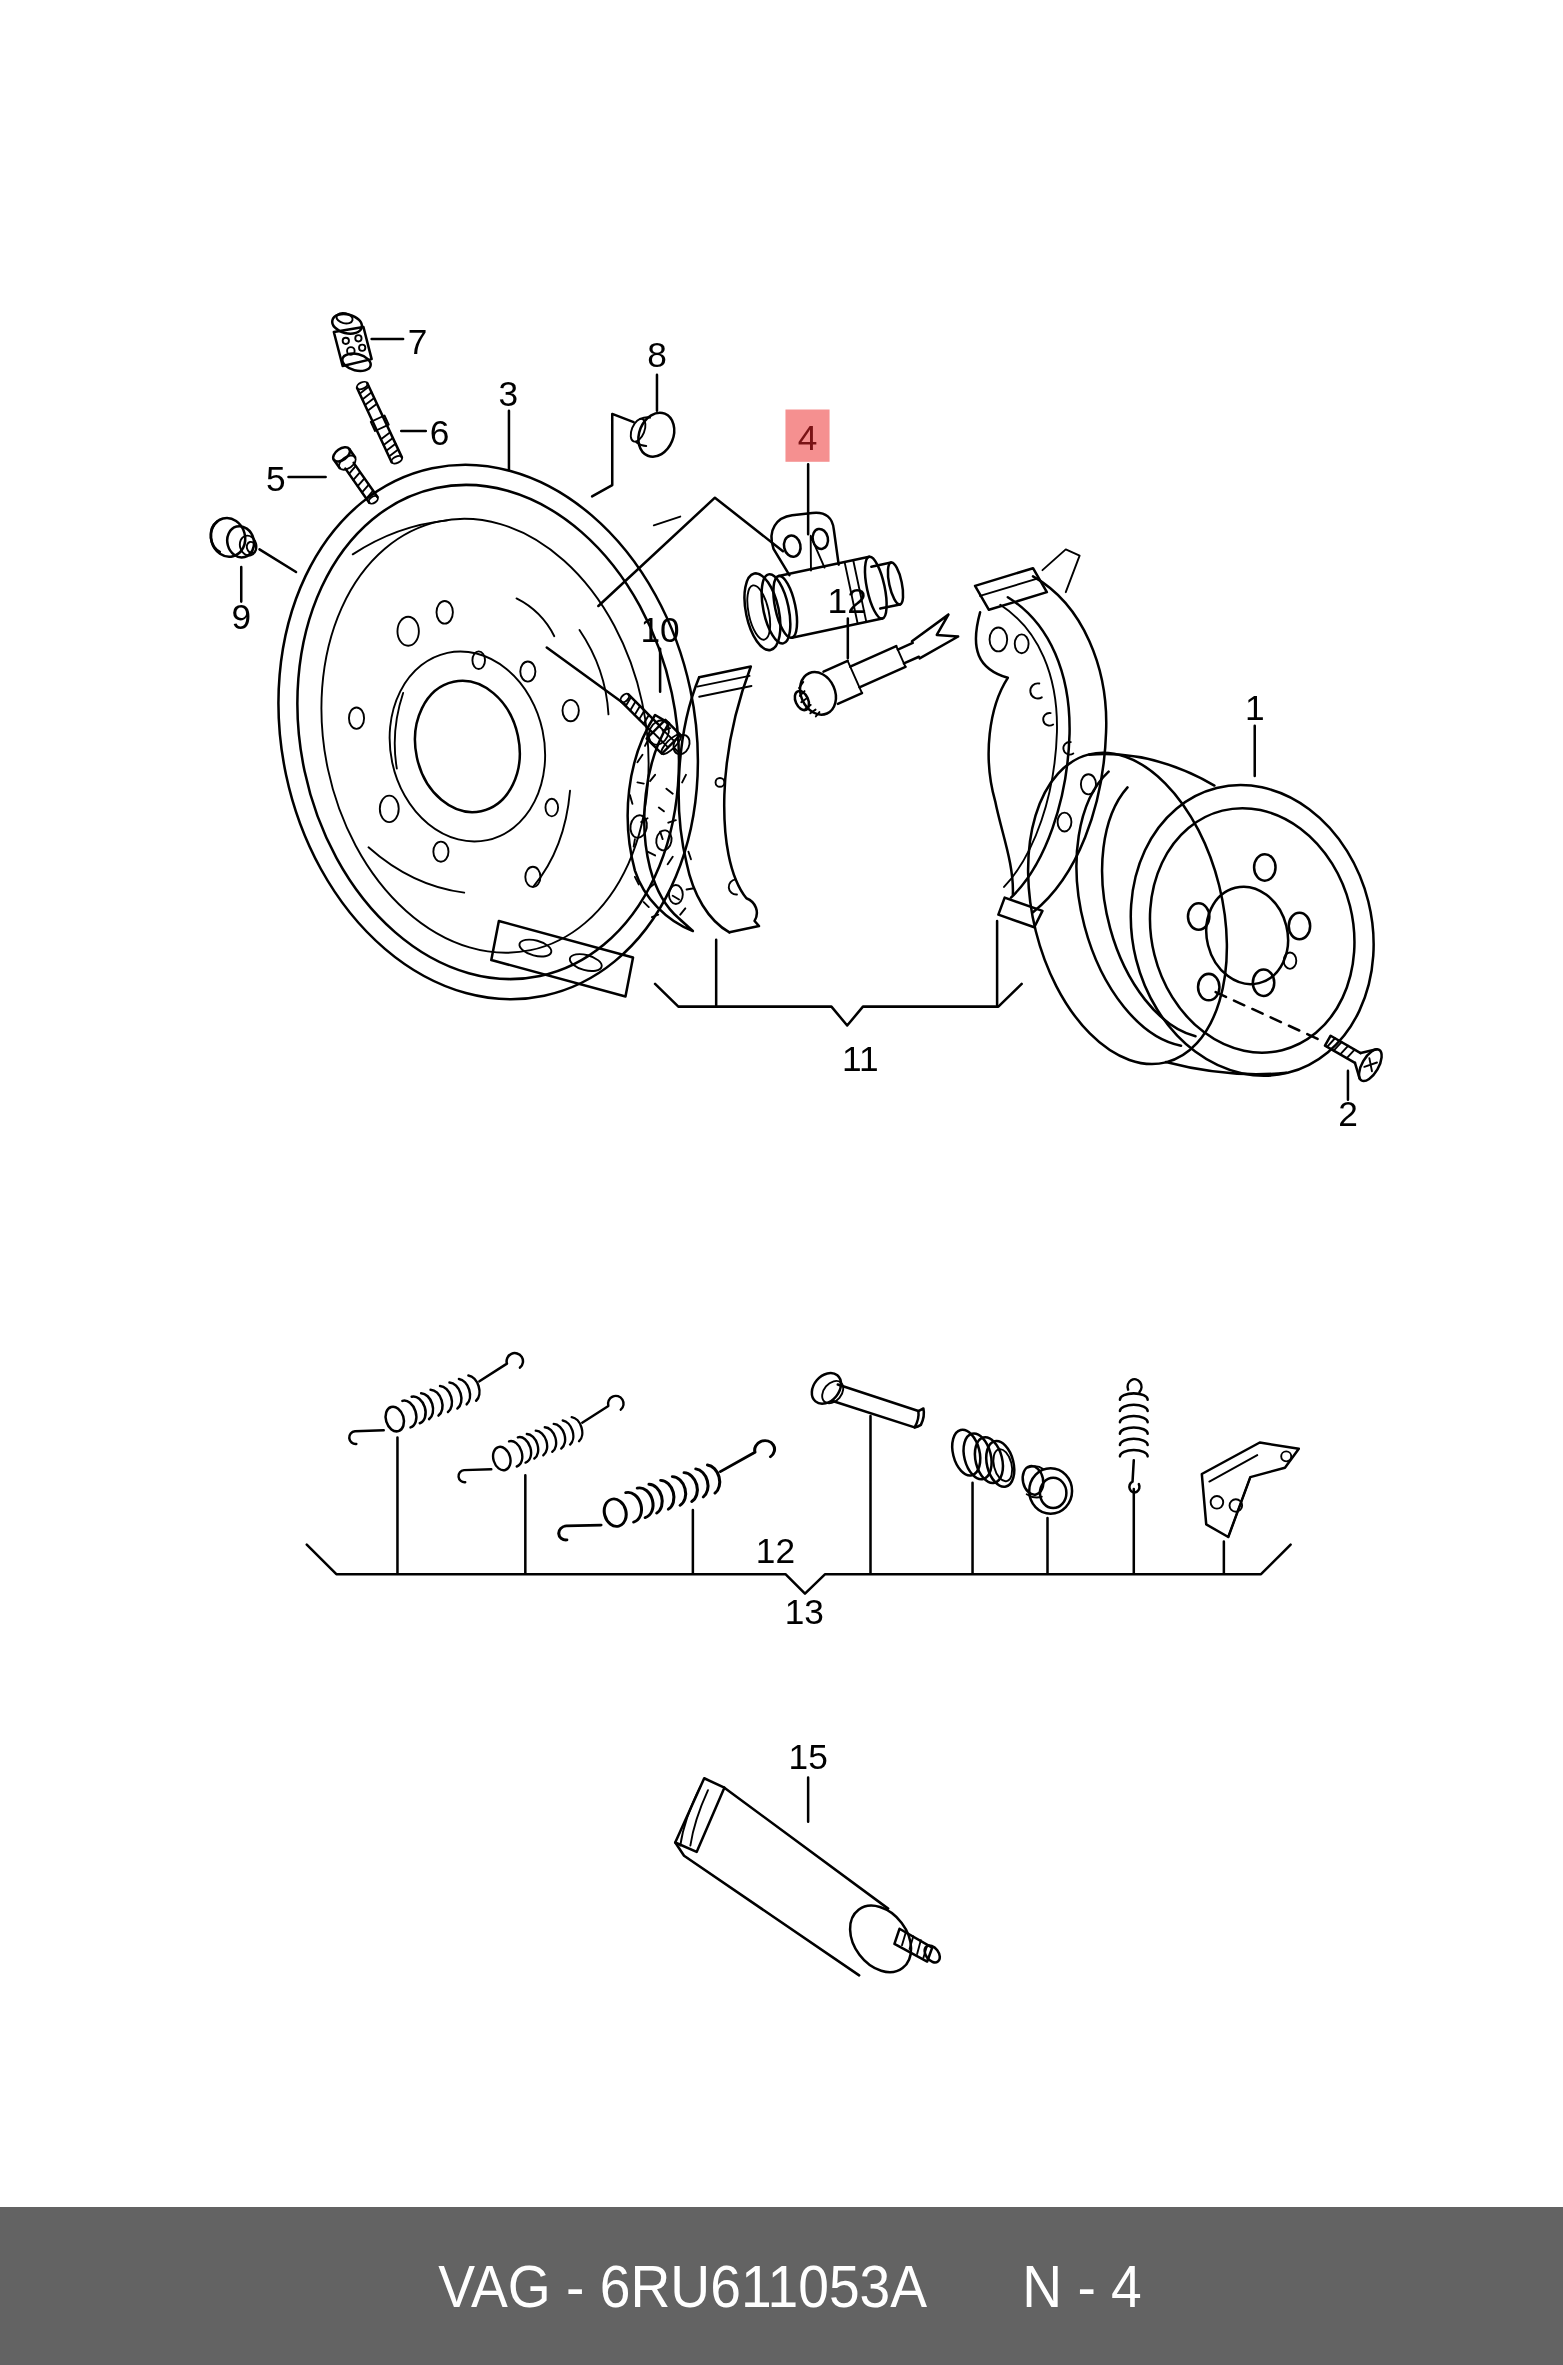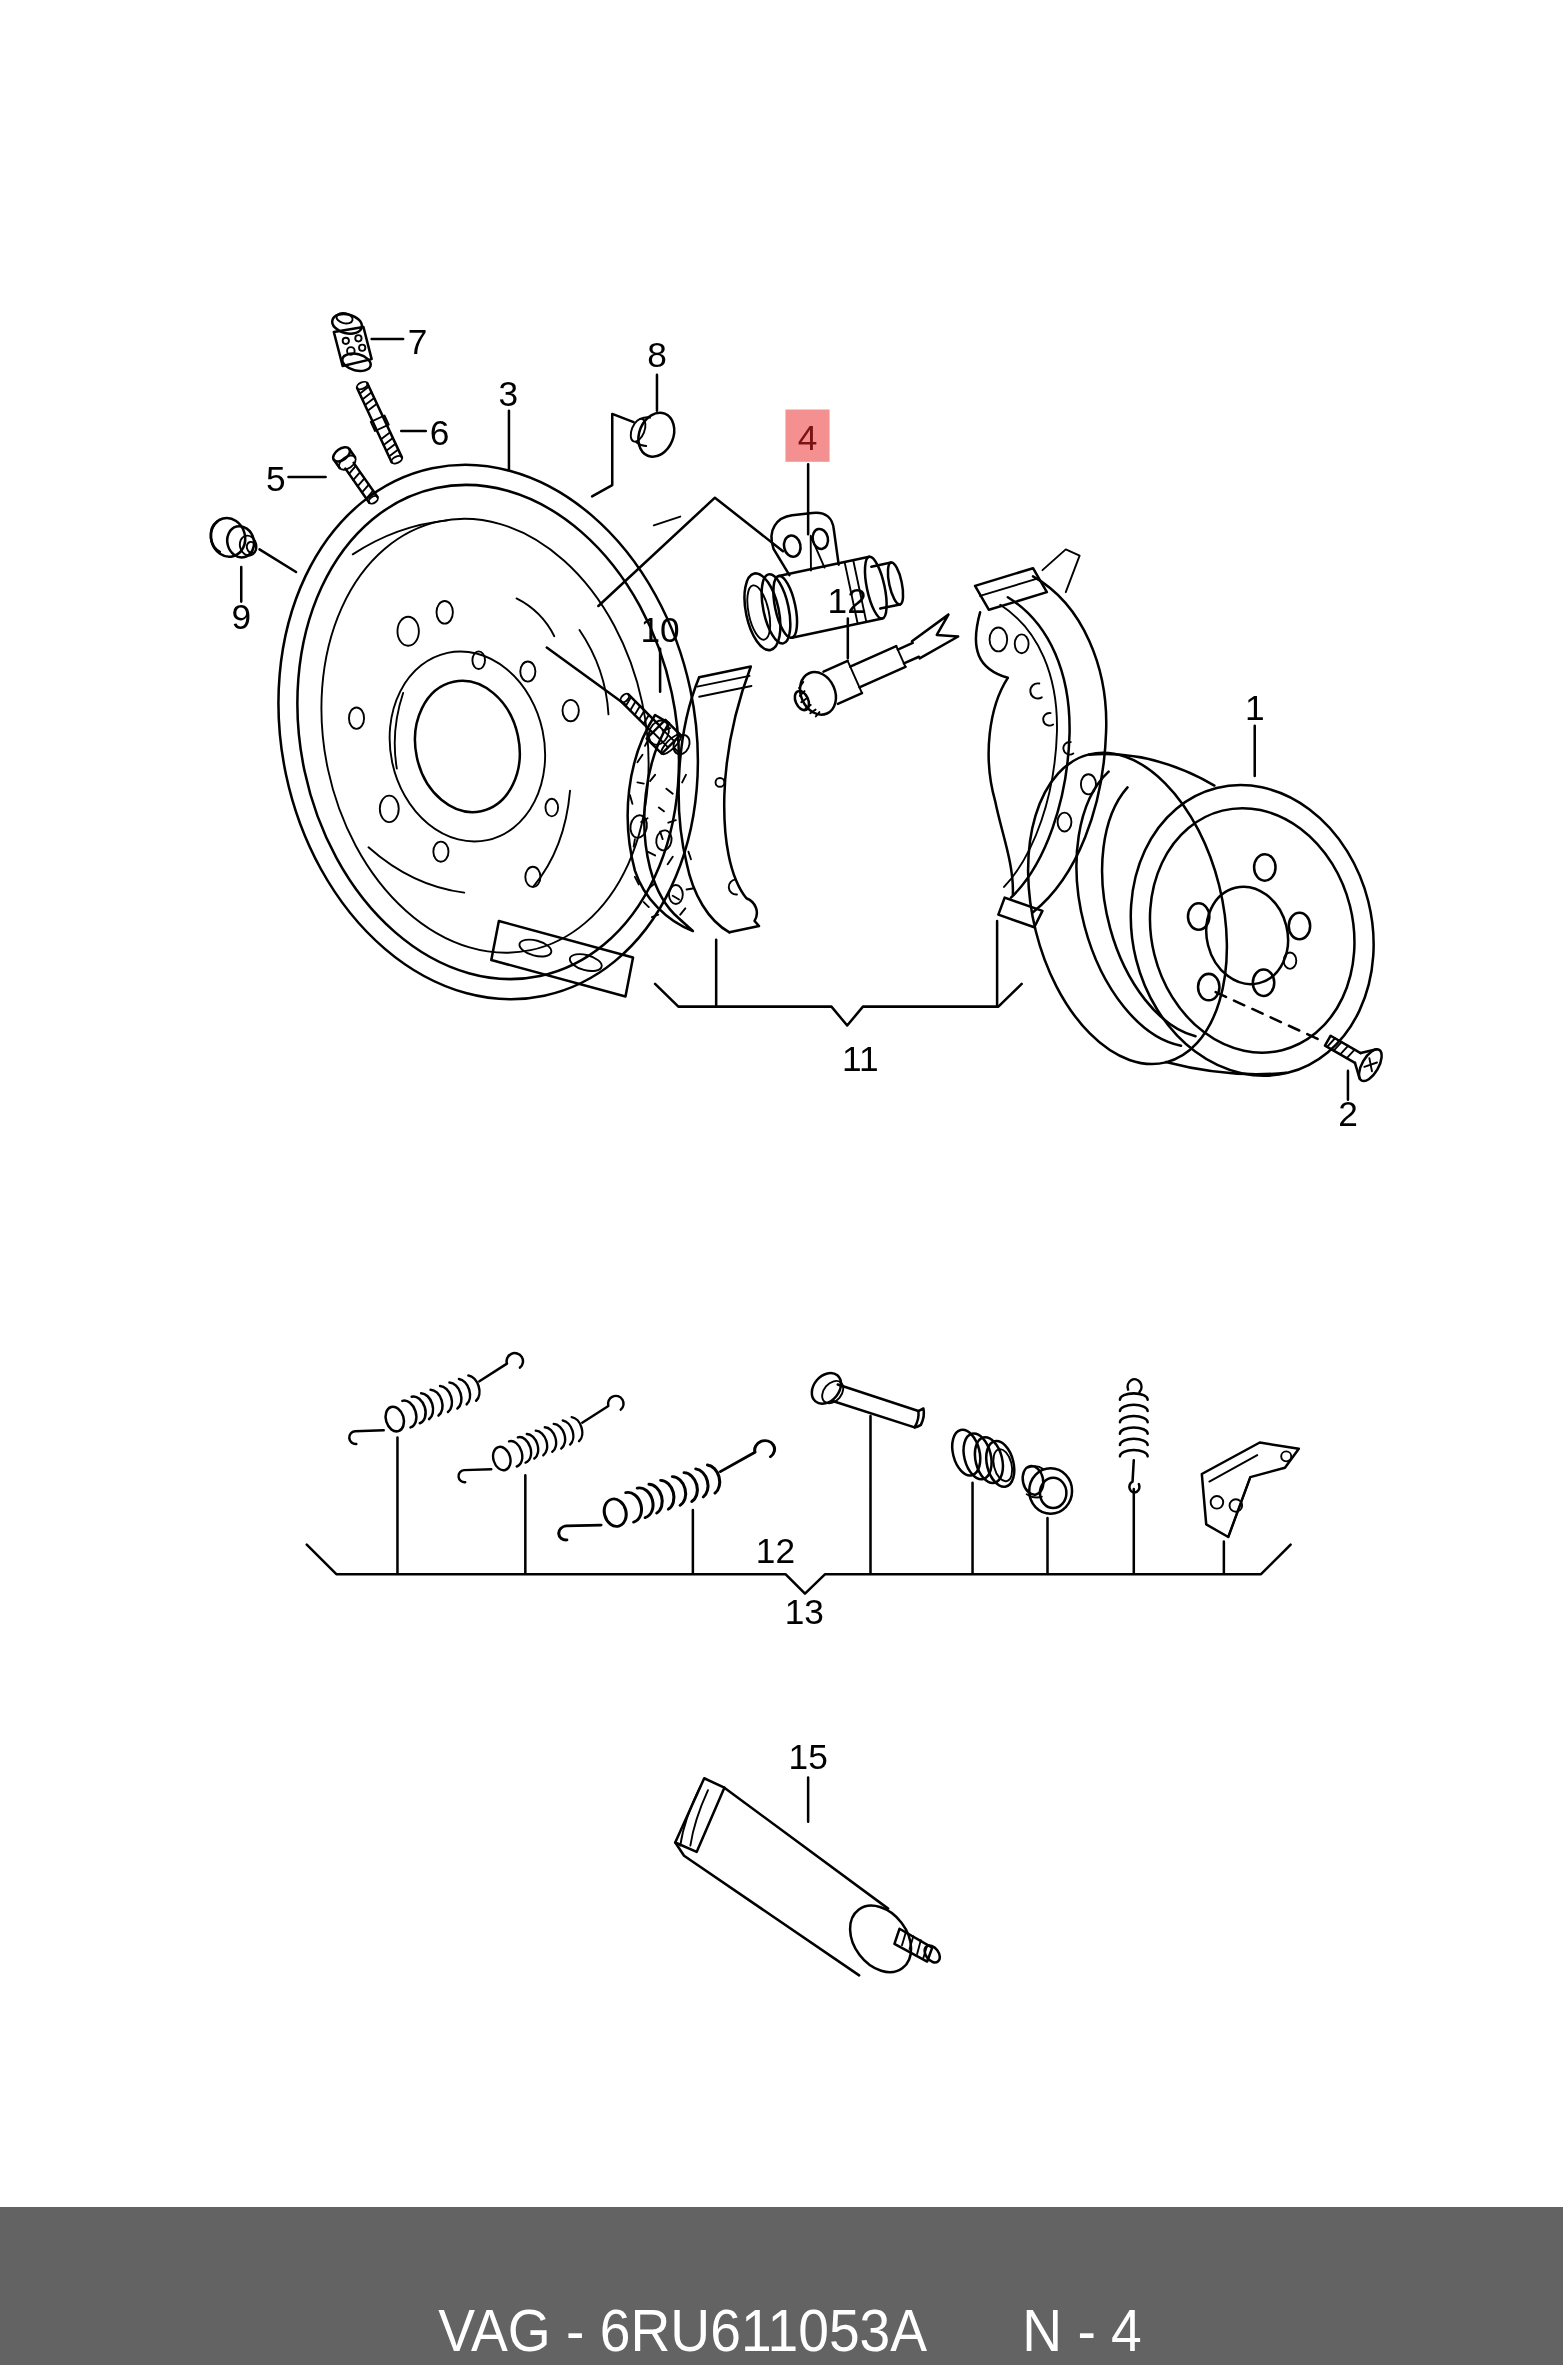"VAG - 6RU611053A" div.footer-bar { align-items: flex-end -> none }
